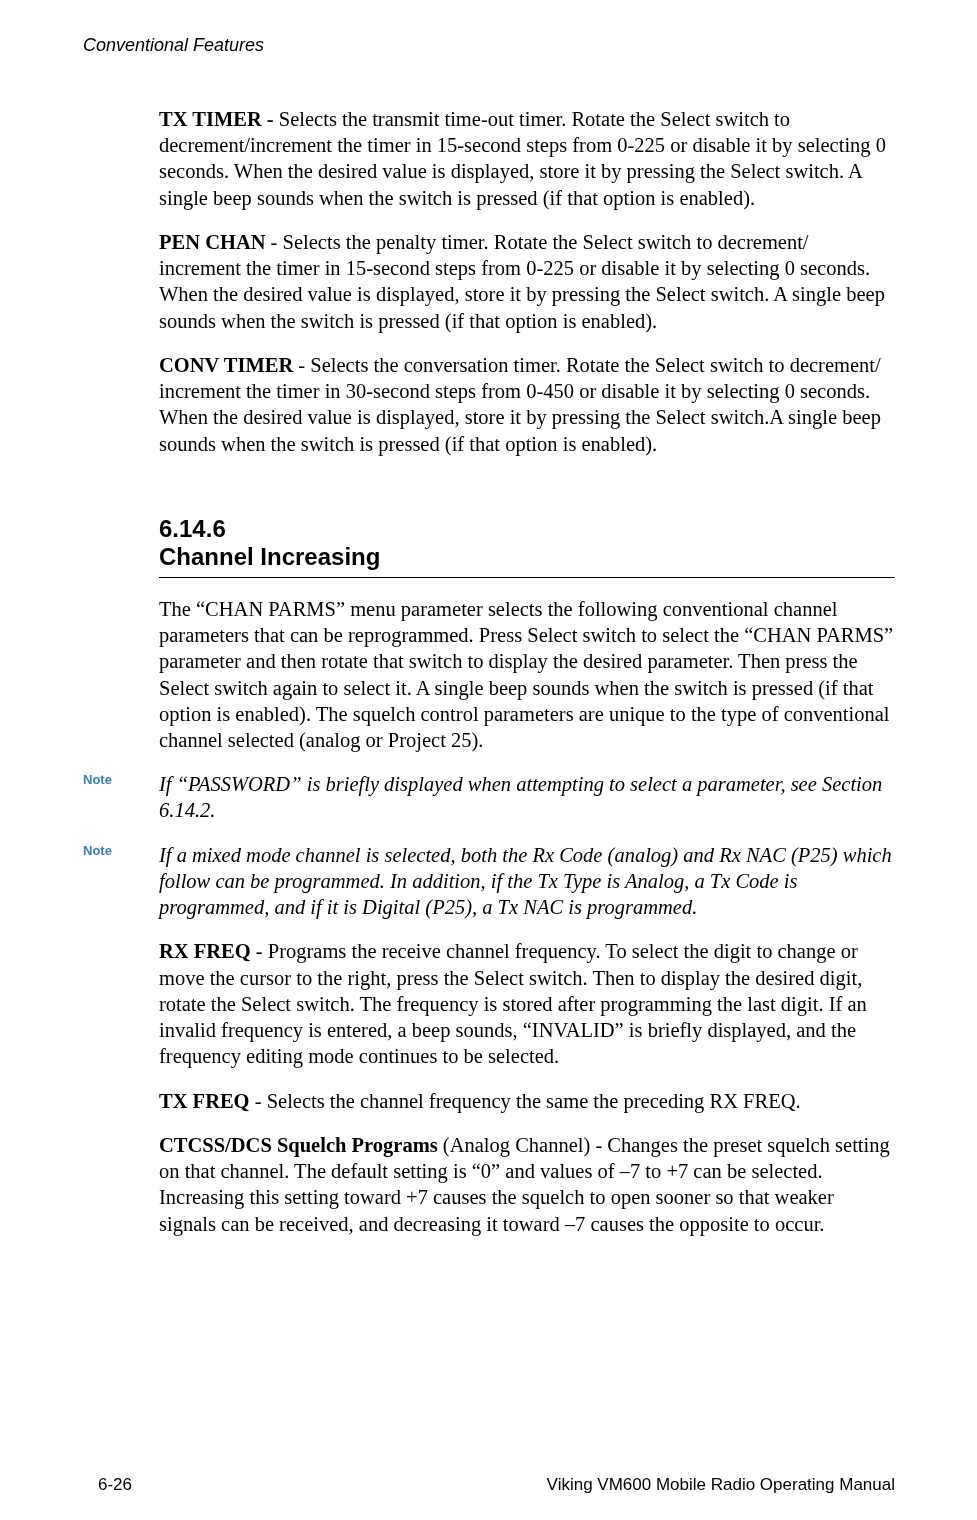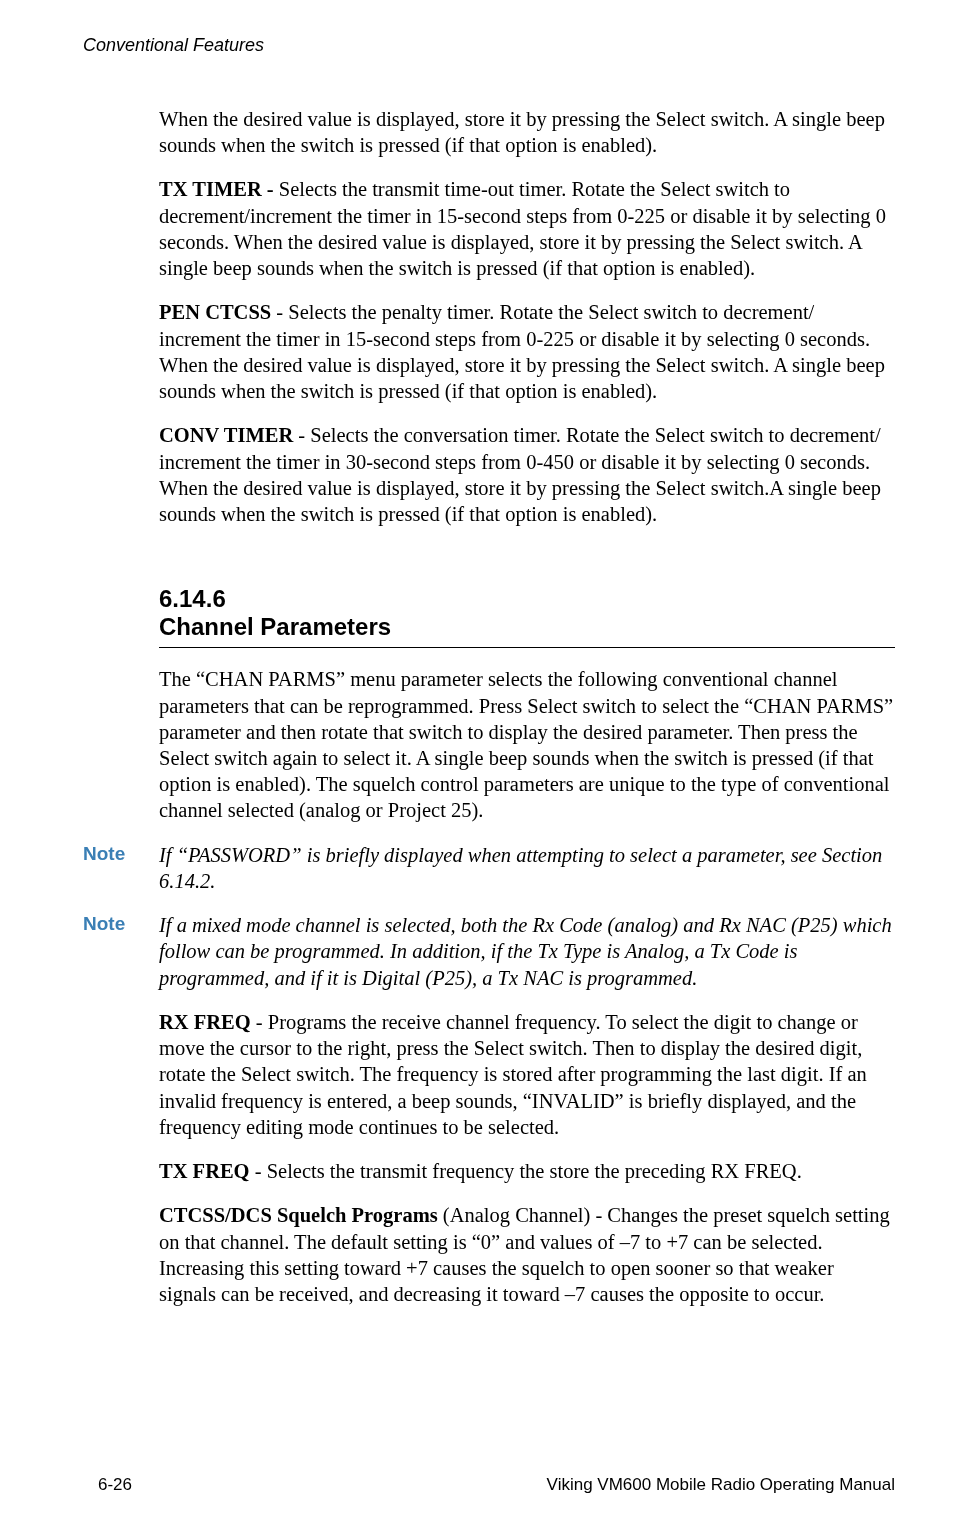"When the desired value is" p { html: <p>When the desired value is displayed, store it by pressing the Select switch. A single beep sounds when the switch is pressed (if that option is enabled).</p> -> none }
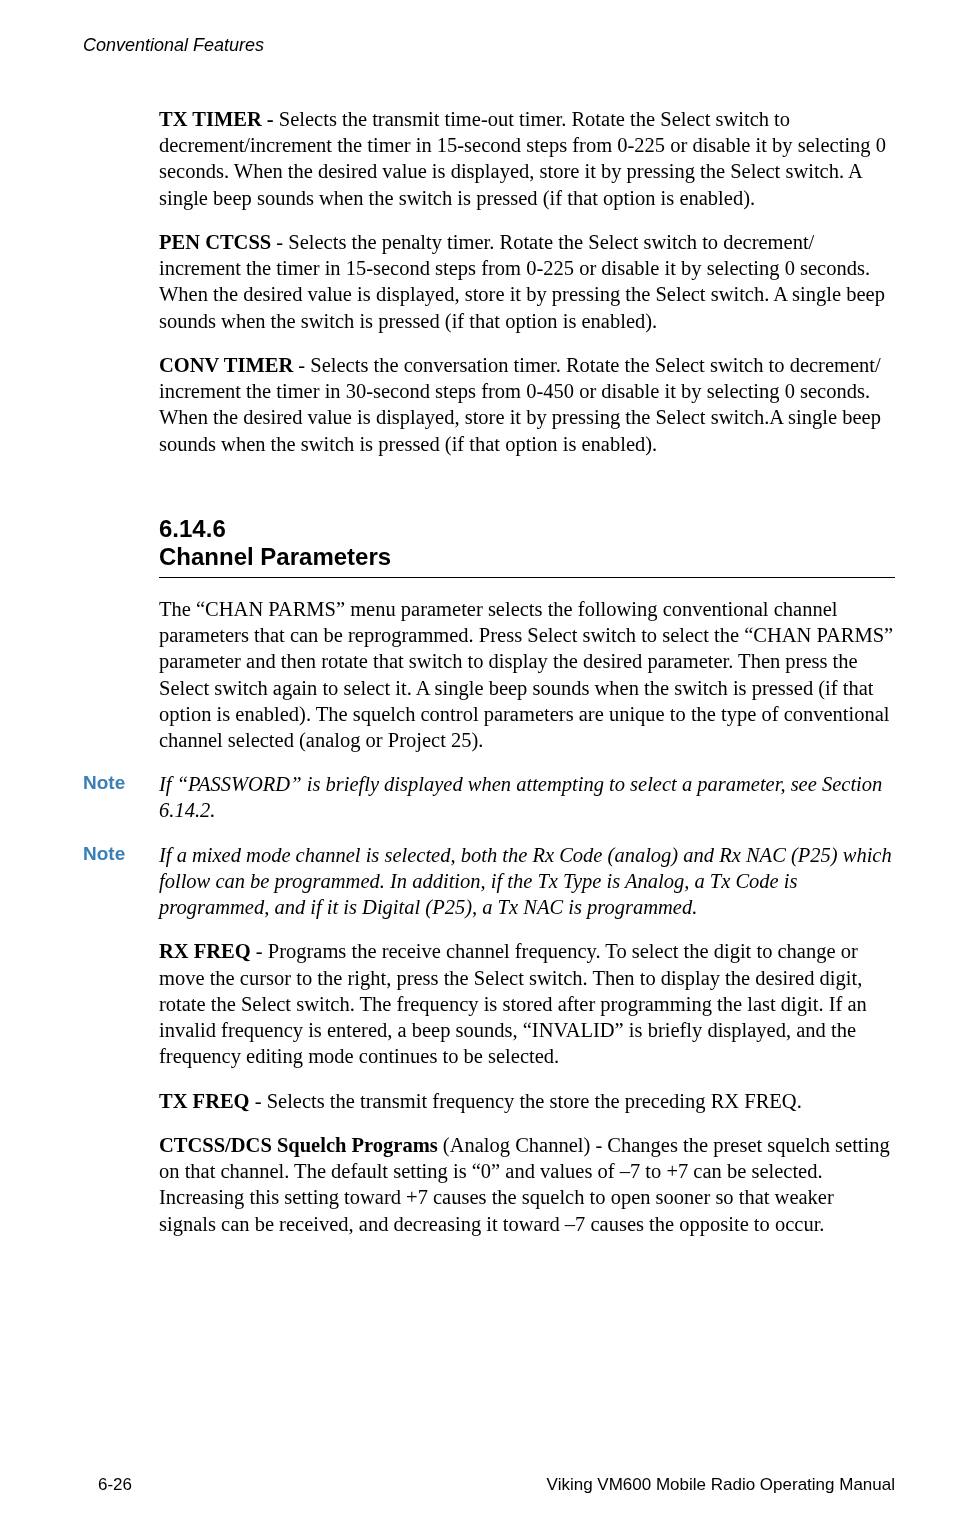"PEN CTCSS" span.bold { text: CTCSS -> CHAN }
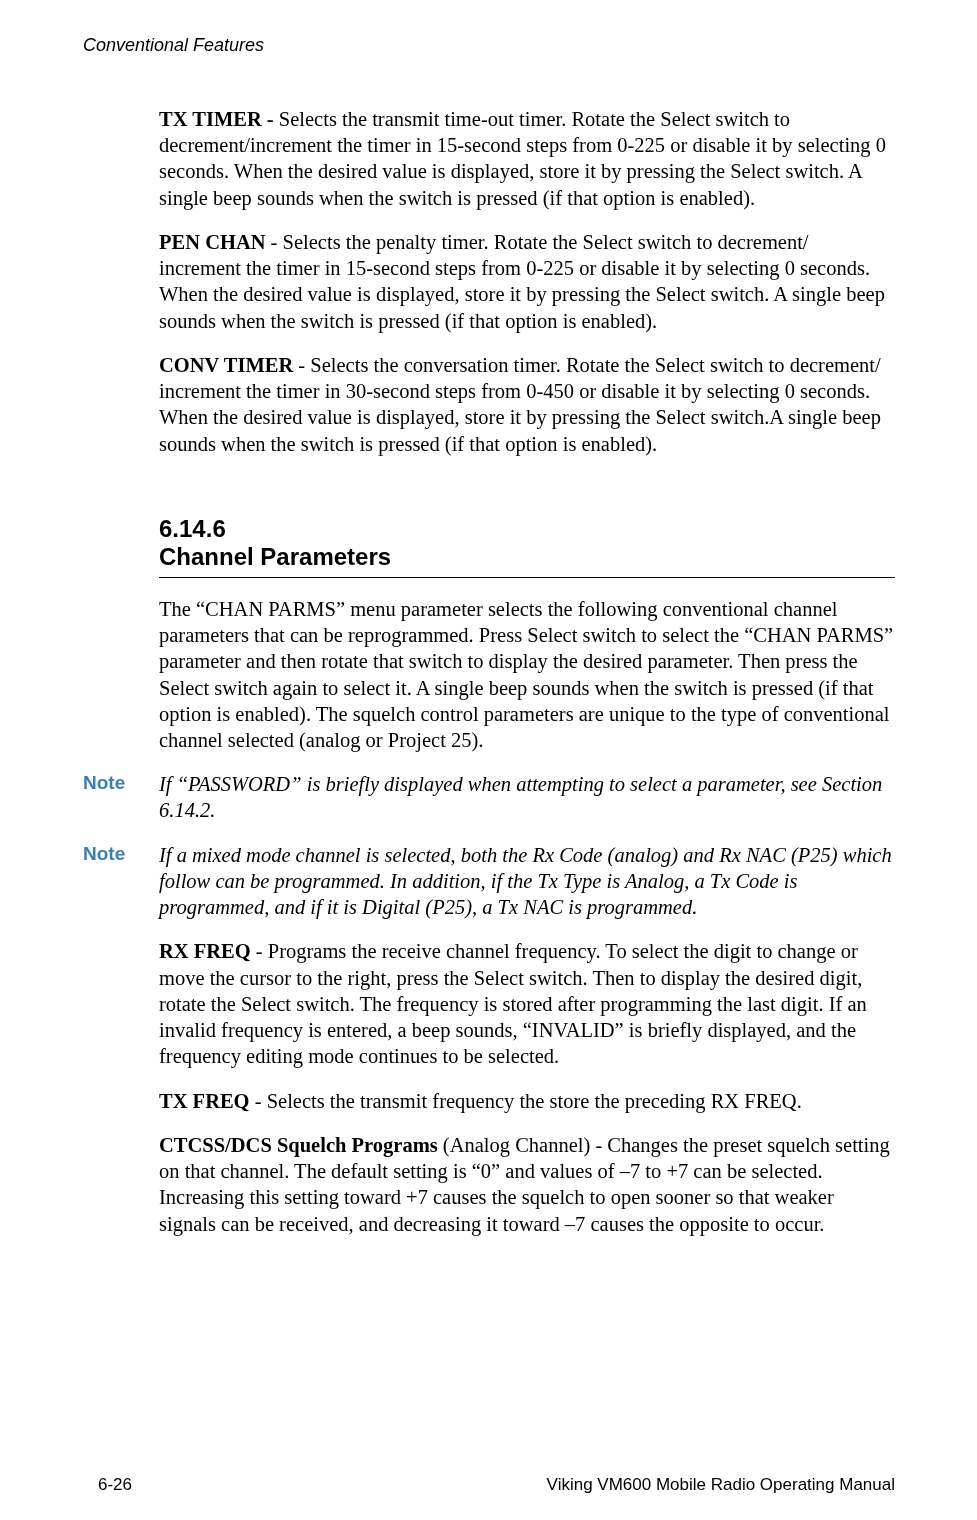"Channel Parameters" span { text: Parameters -> Increasing }
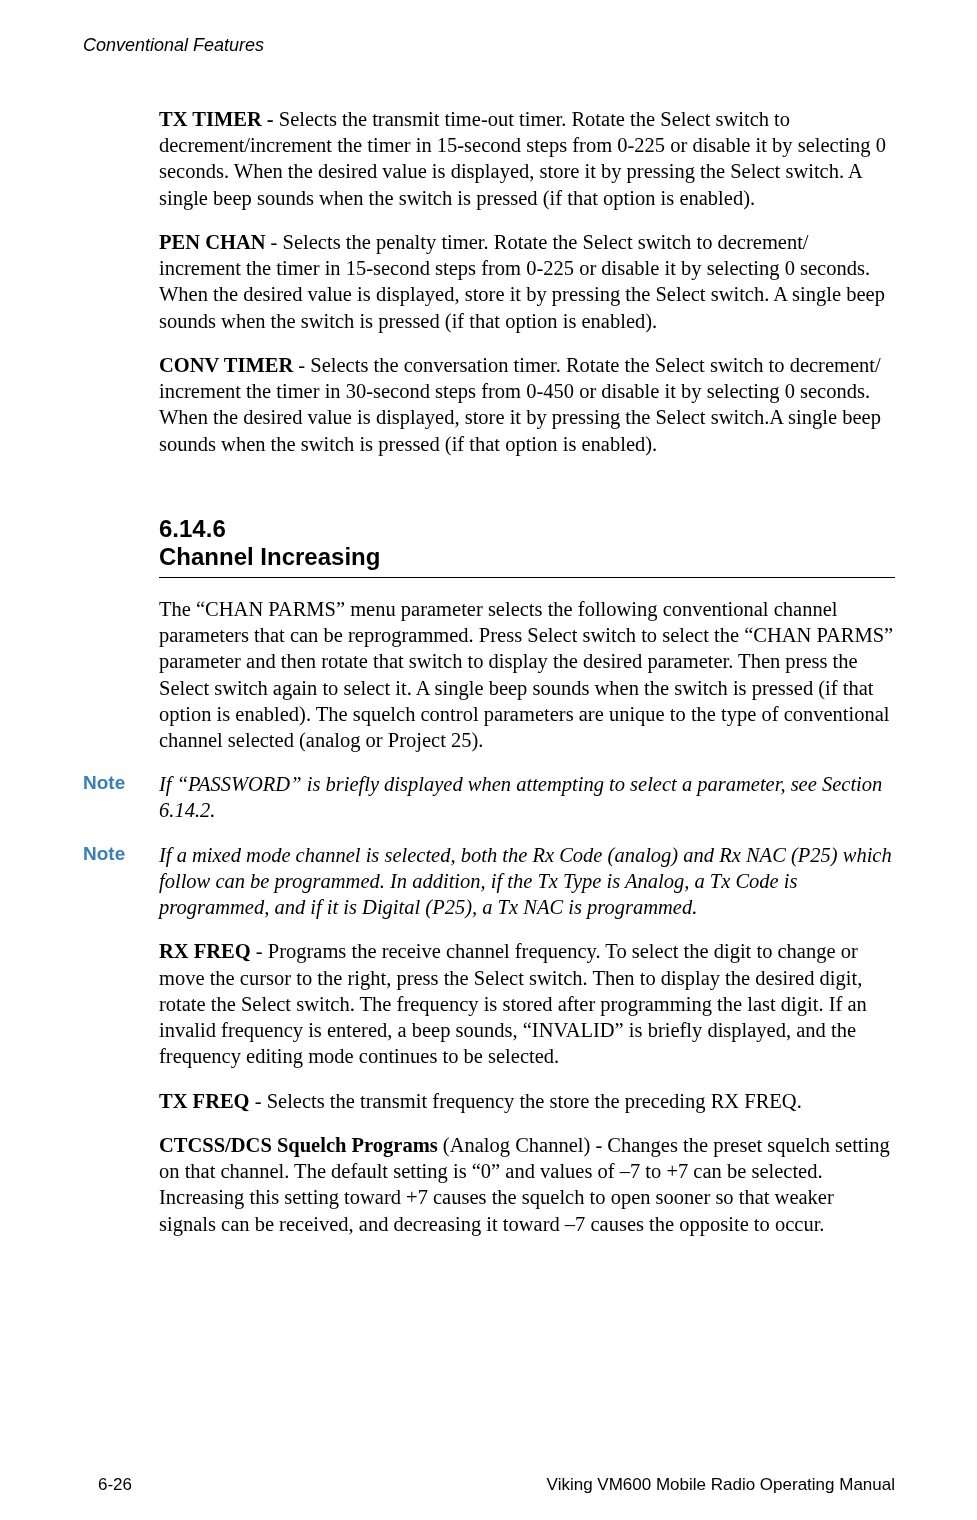"Note" .note-label { font-size: 19px -> 13px }
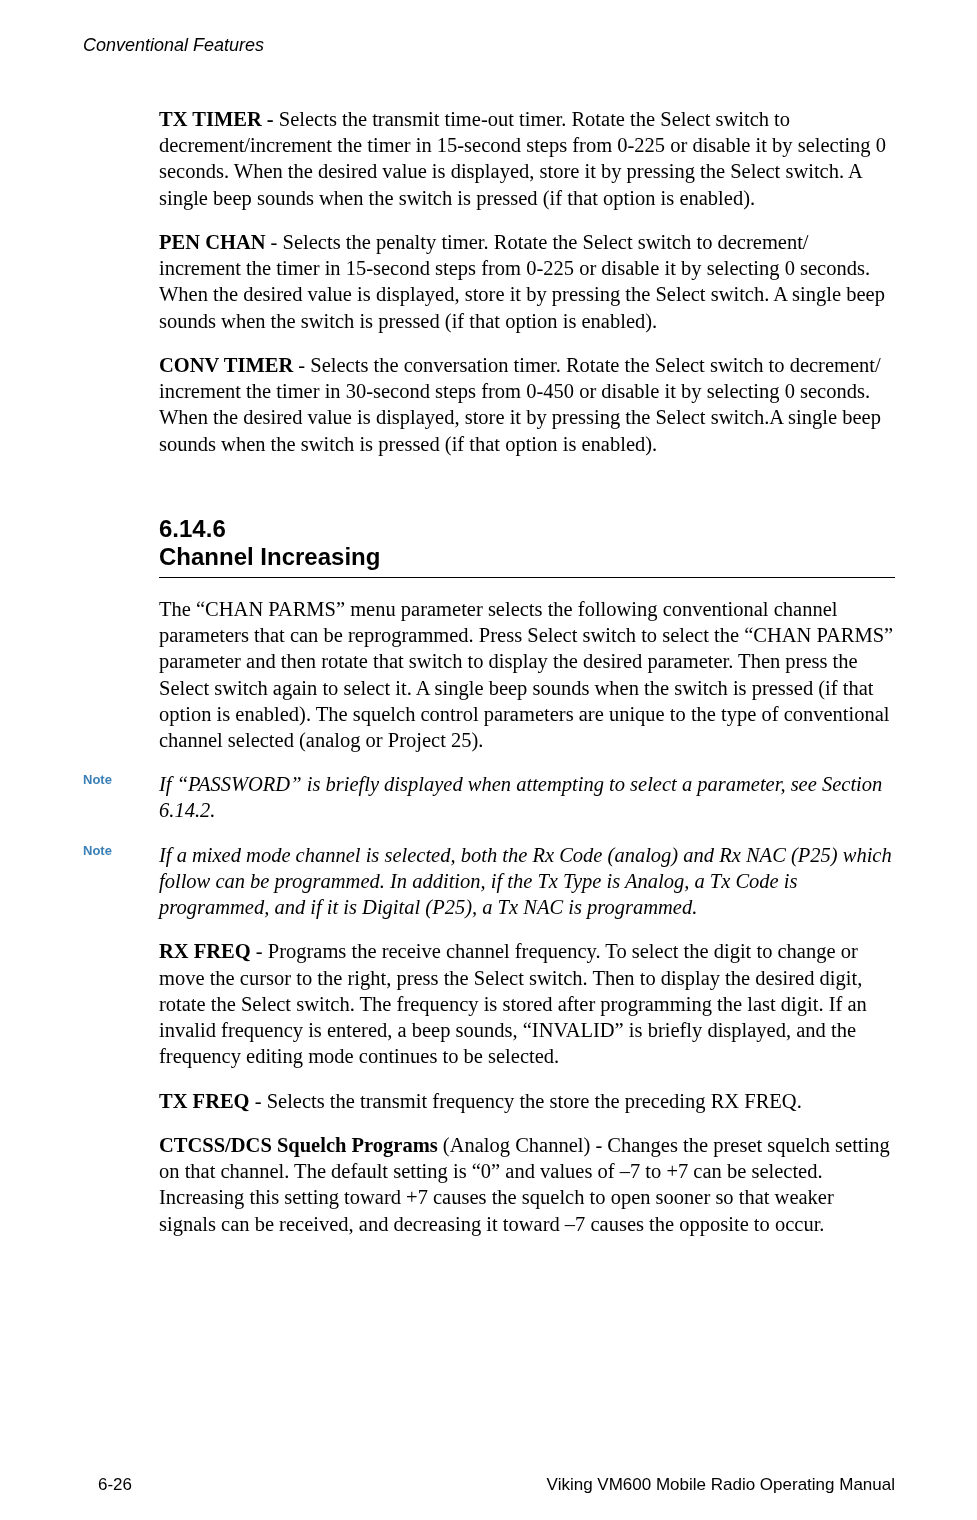"- Selects the transmit frequency" span { text: transmit frequency the store -> channel frequency the same }
